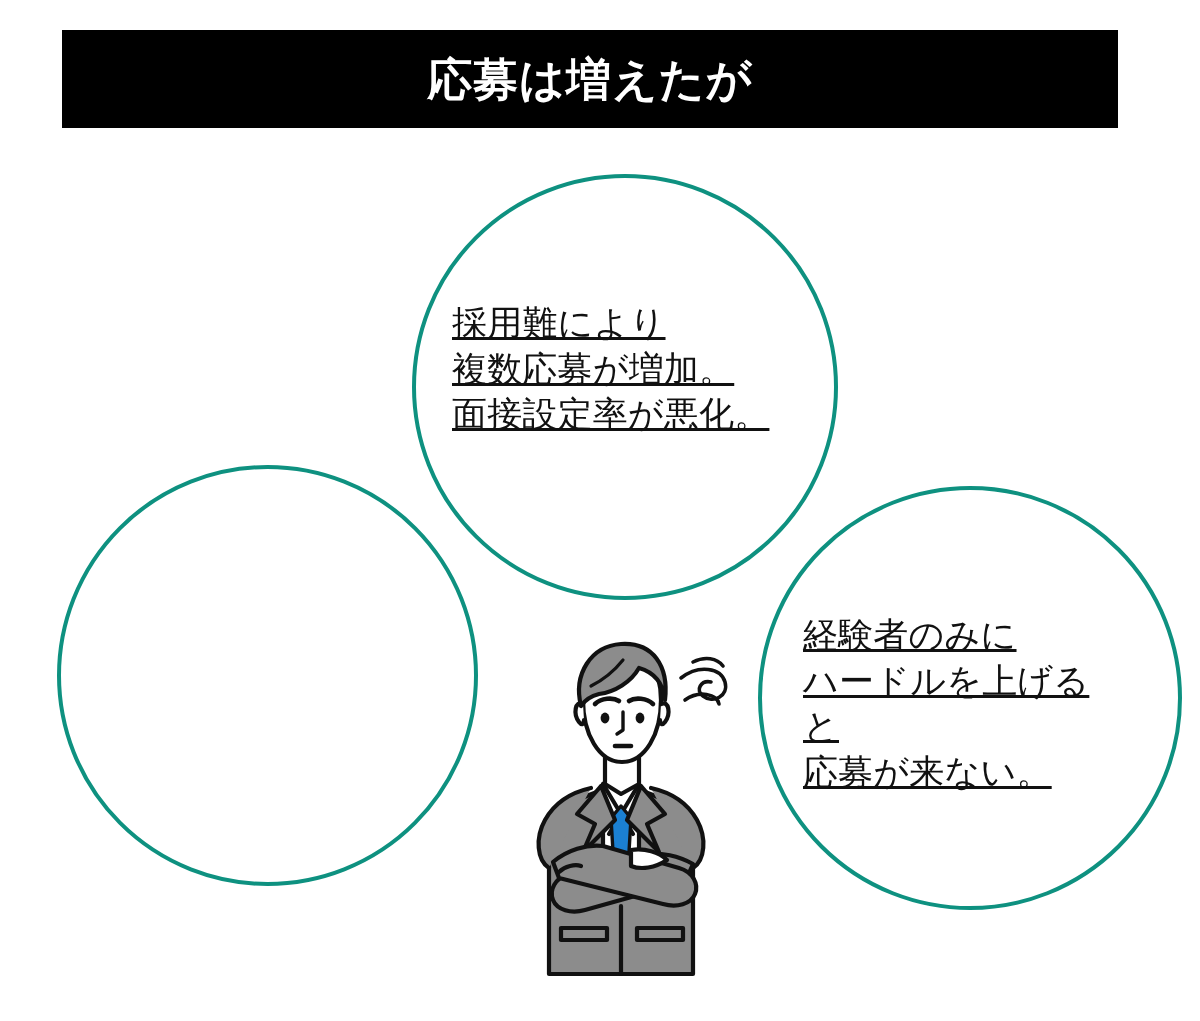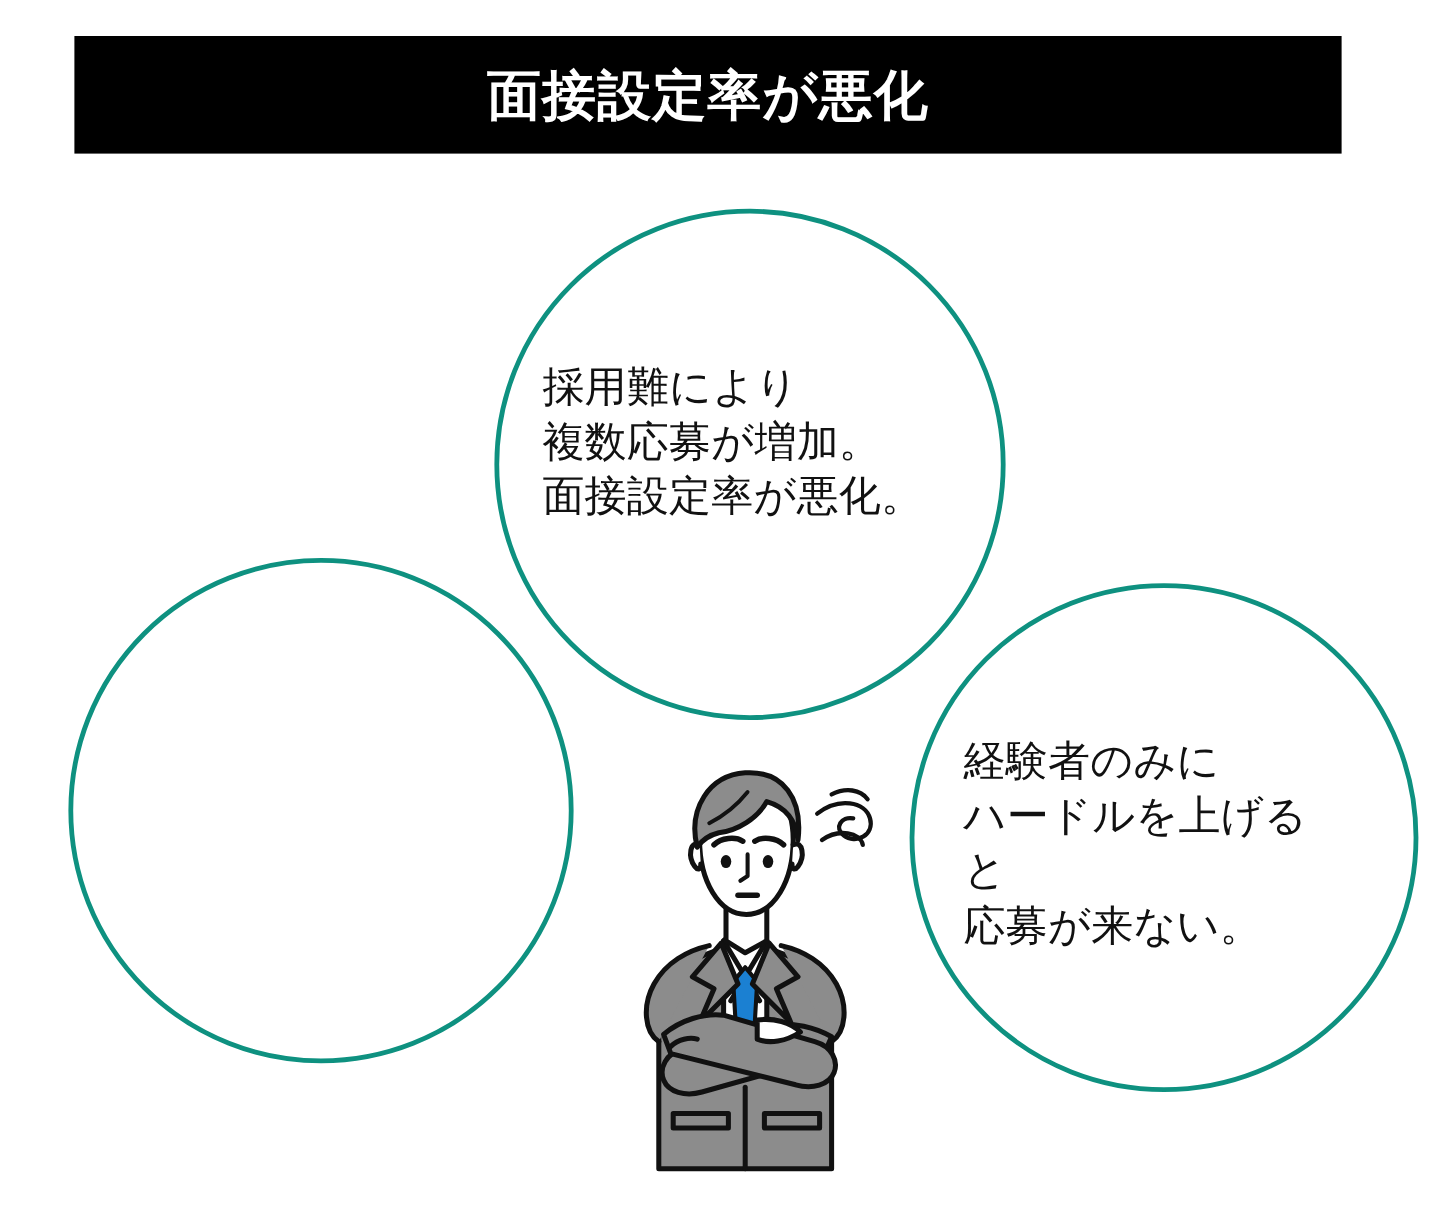"面接設定率が悪化" div { text: 面接設定率が悪化 -> 応募は増えたが }
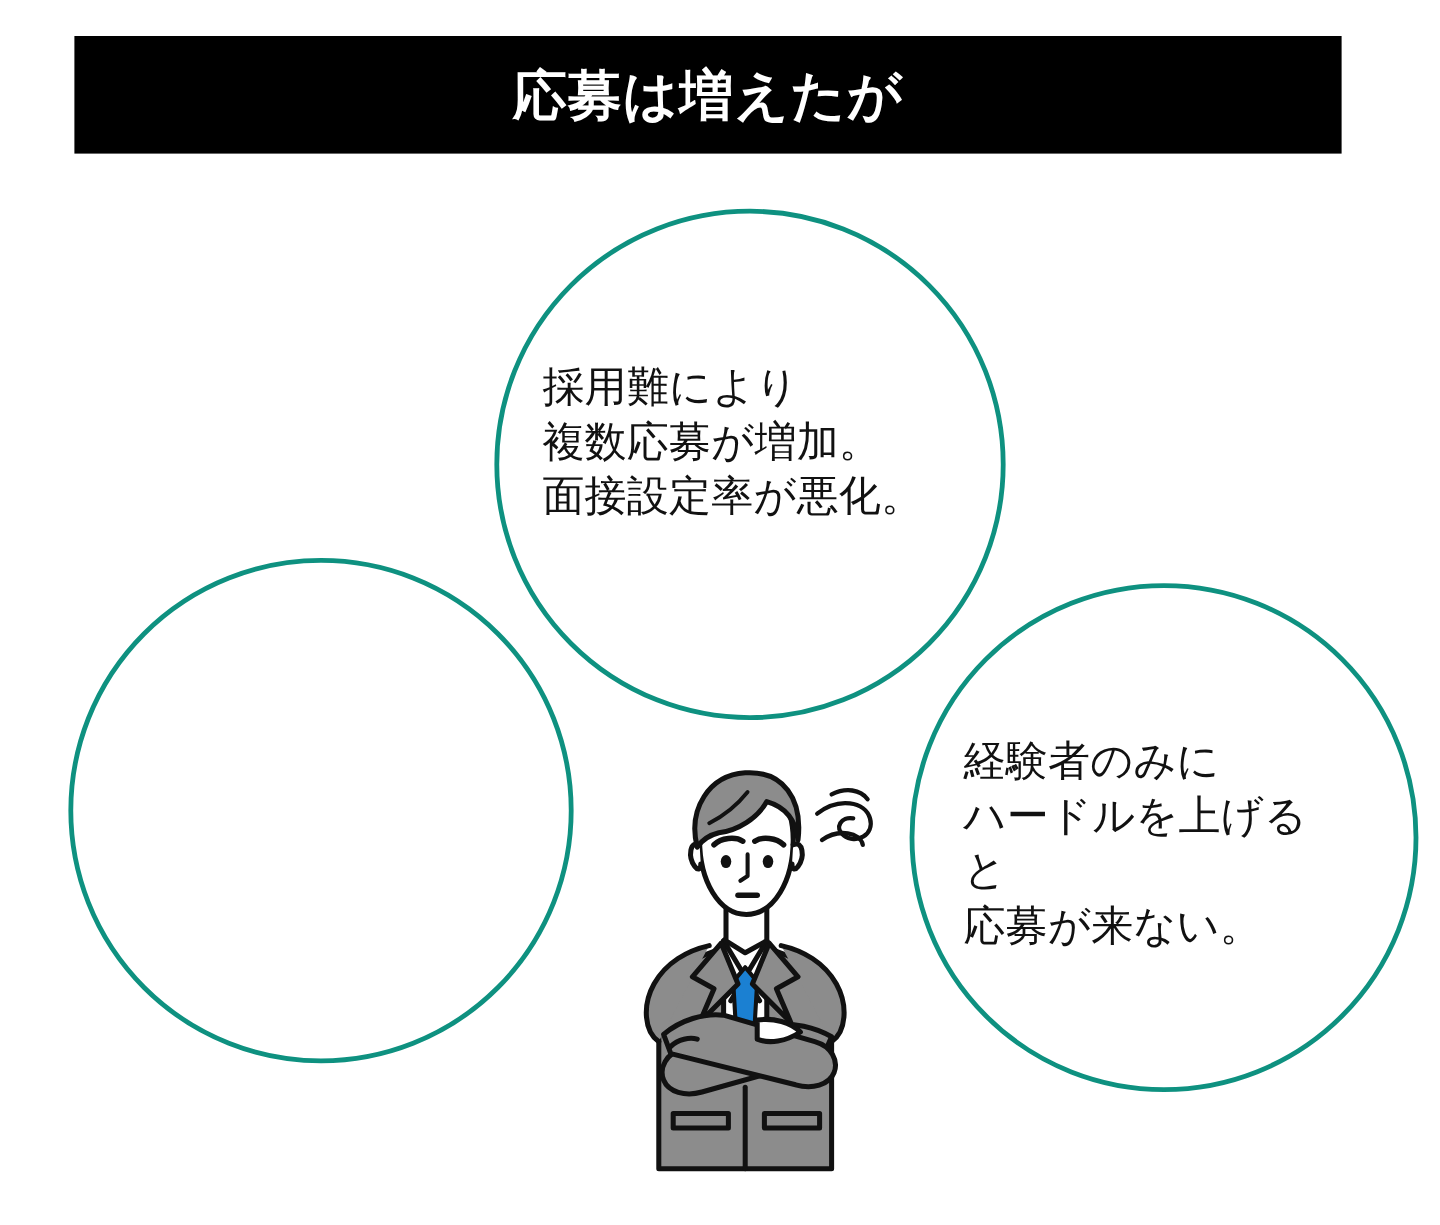"採用難により" .circle-text { text-decoration: none -> underline }
